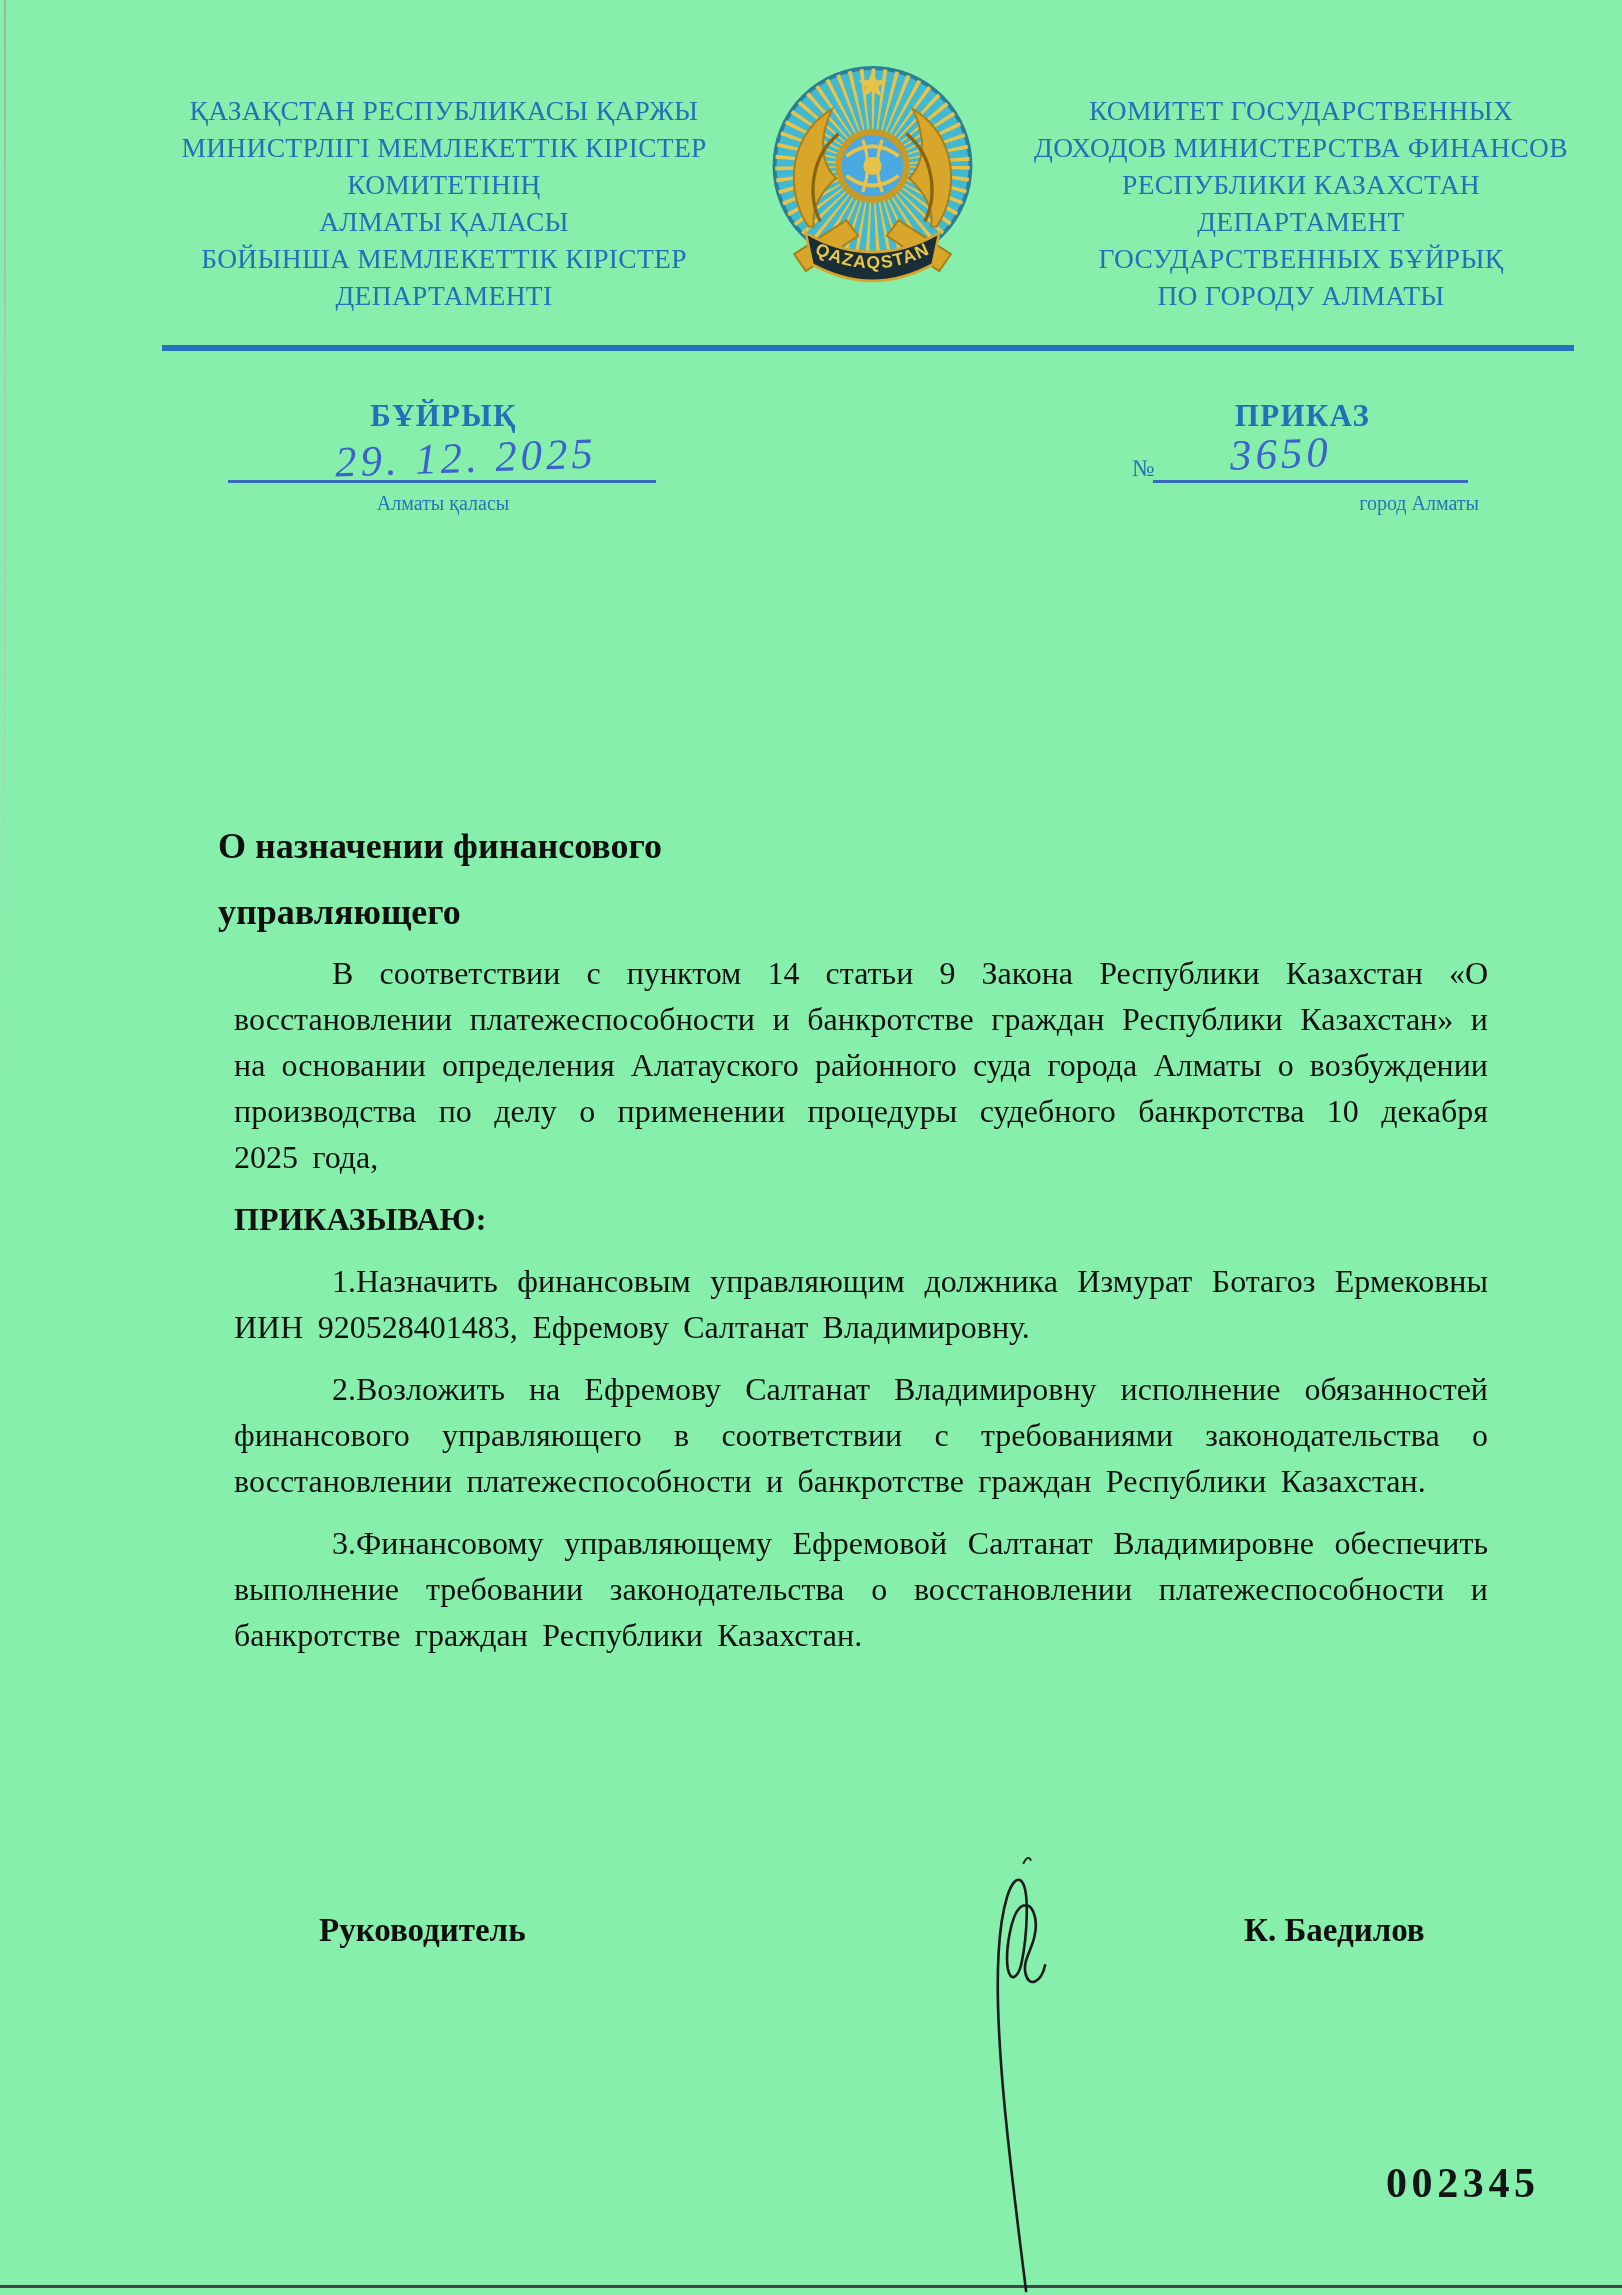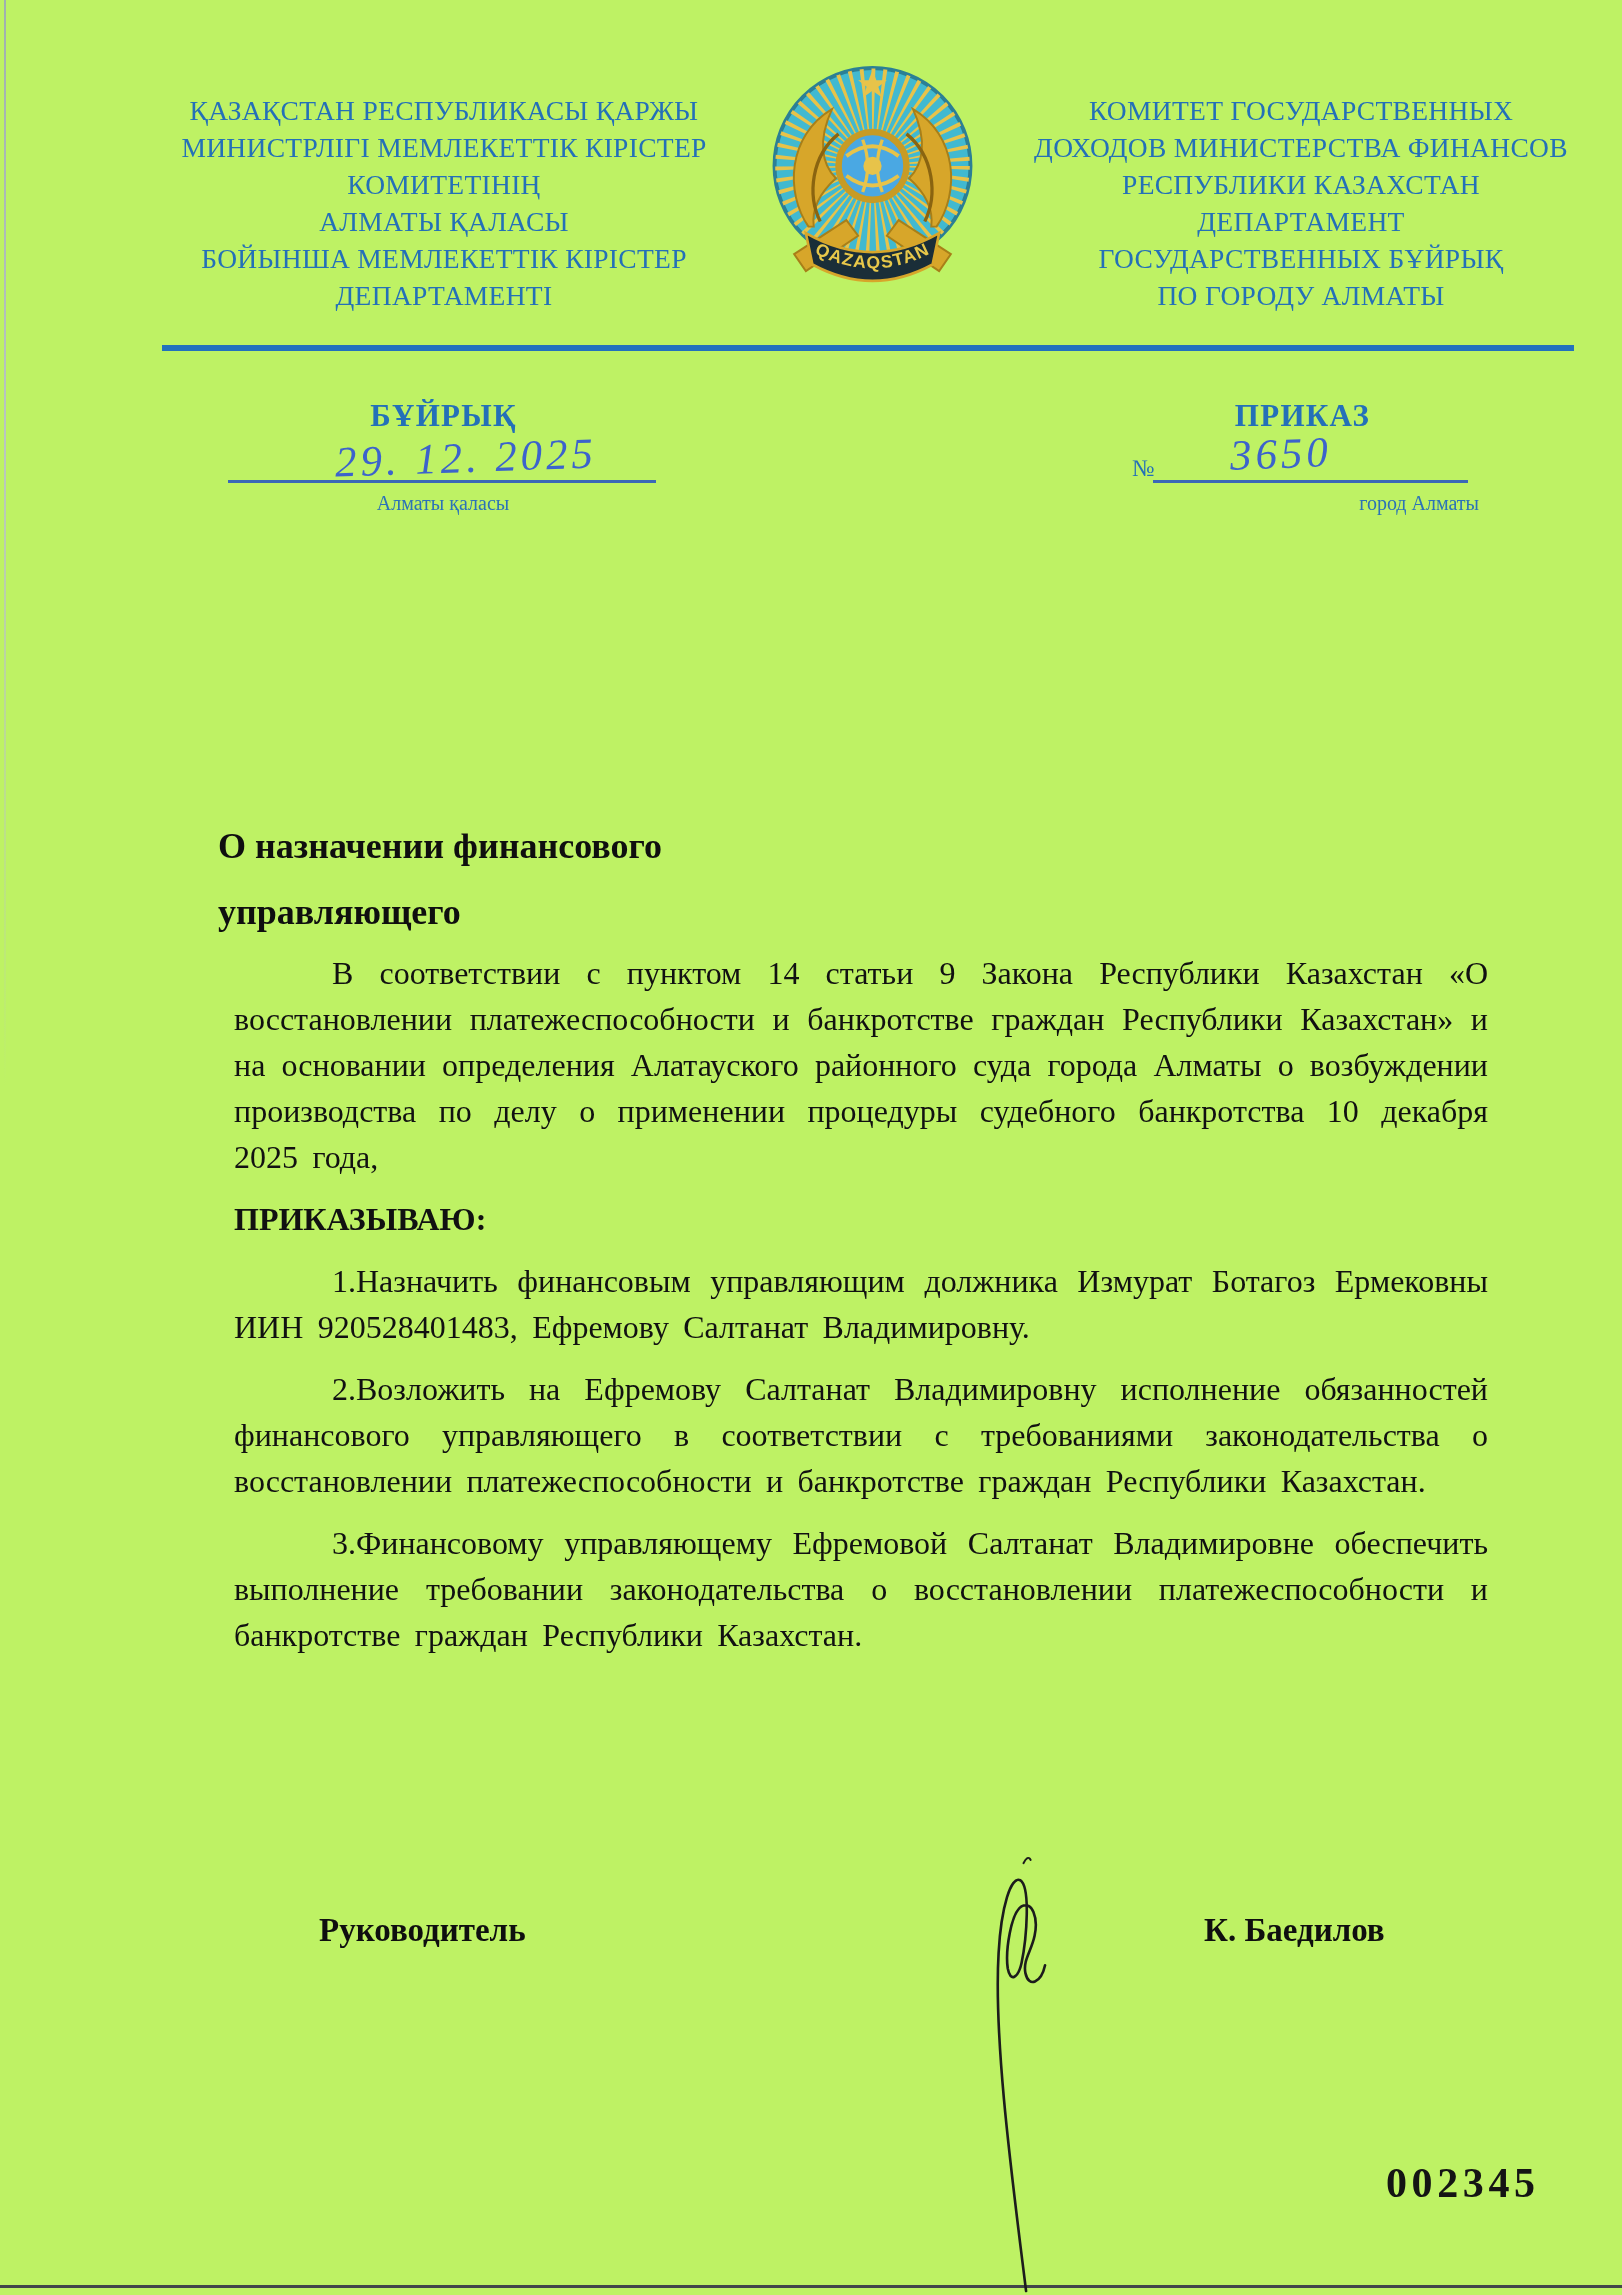"ҚАЗАҚСТАН РЕСПУБЛИКАСЫ ҚАРЖЫ" .page { background: #bef264 -> #86efac }
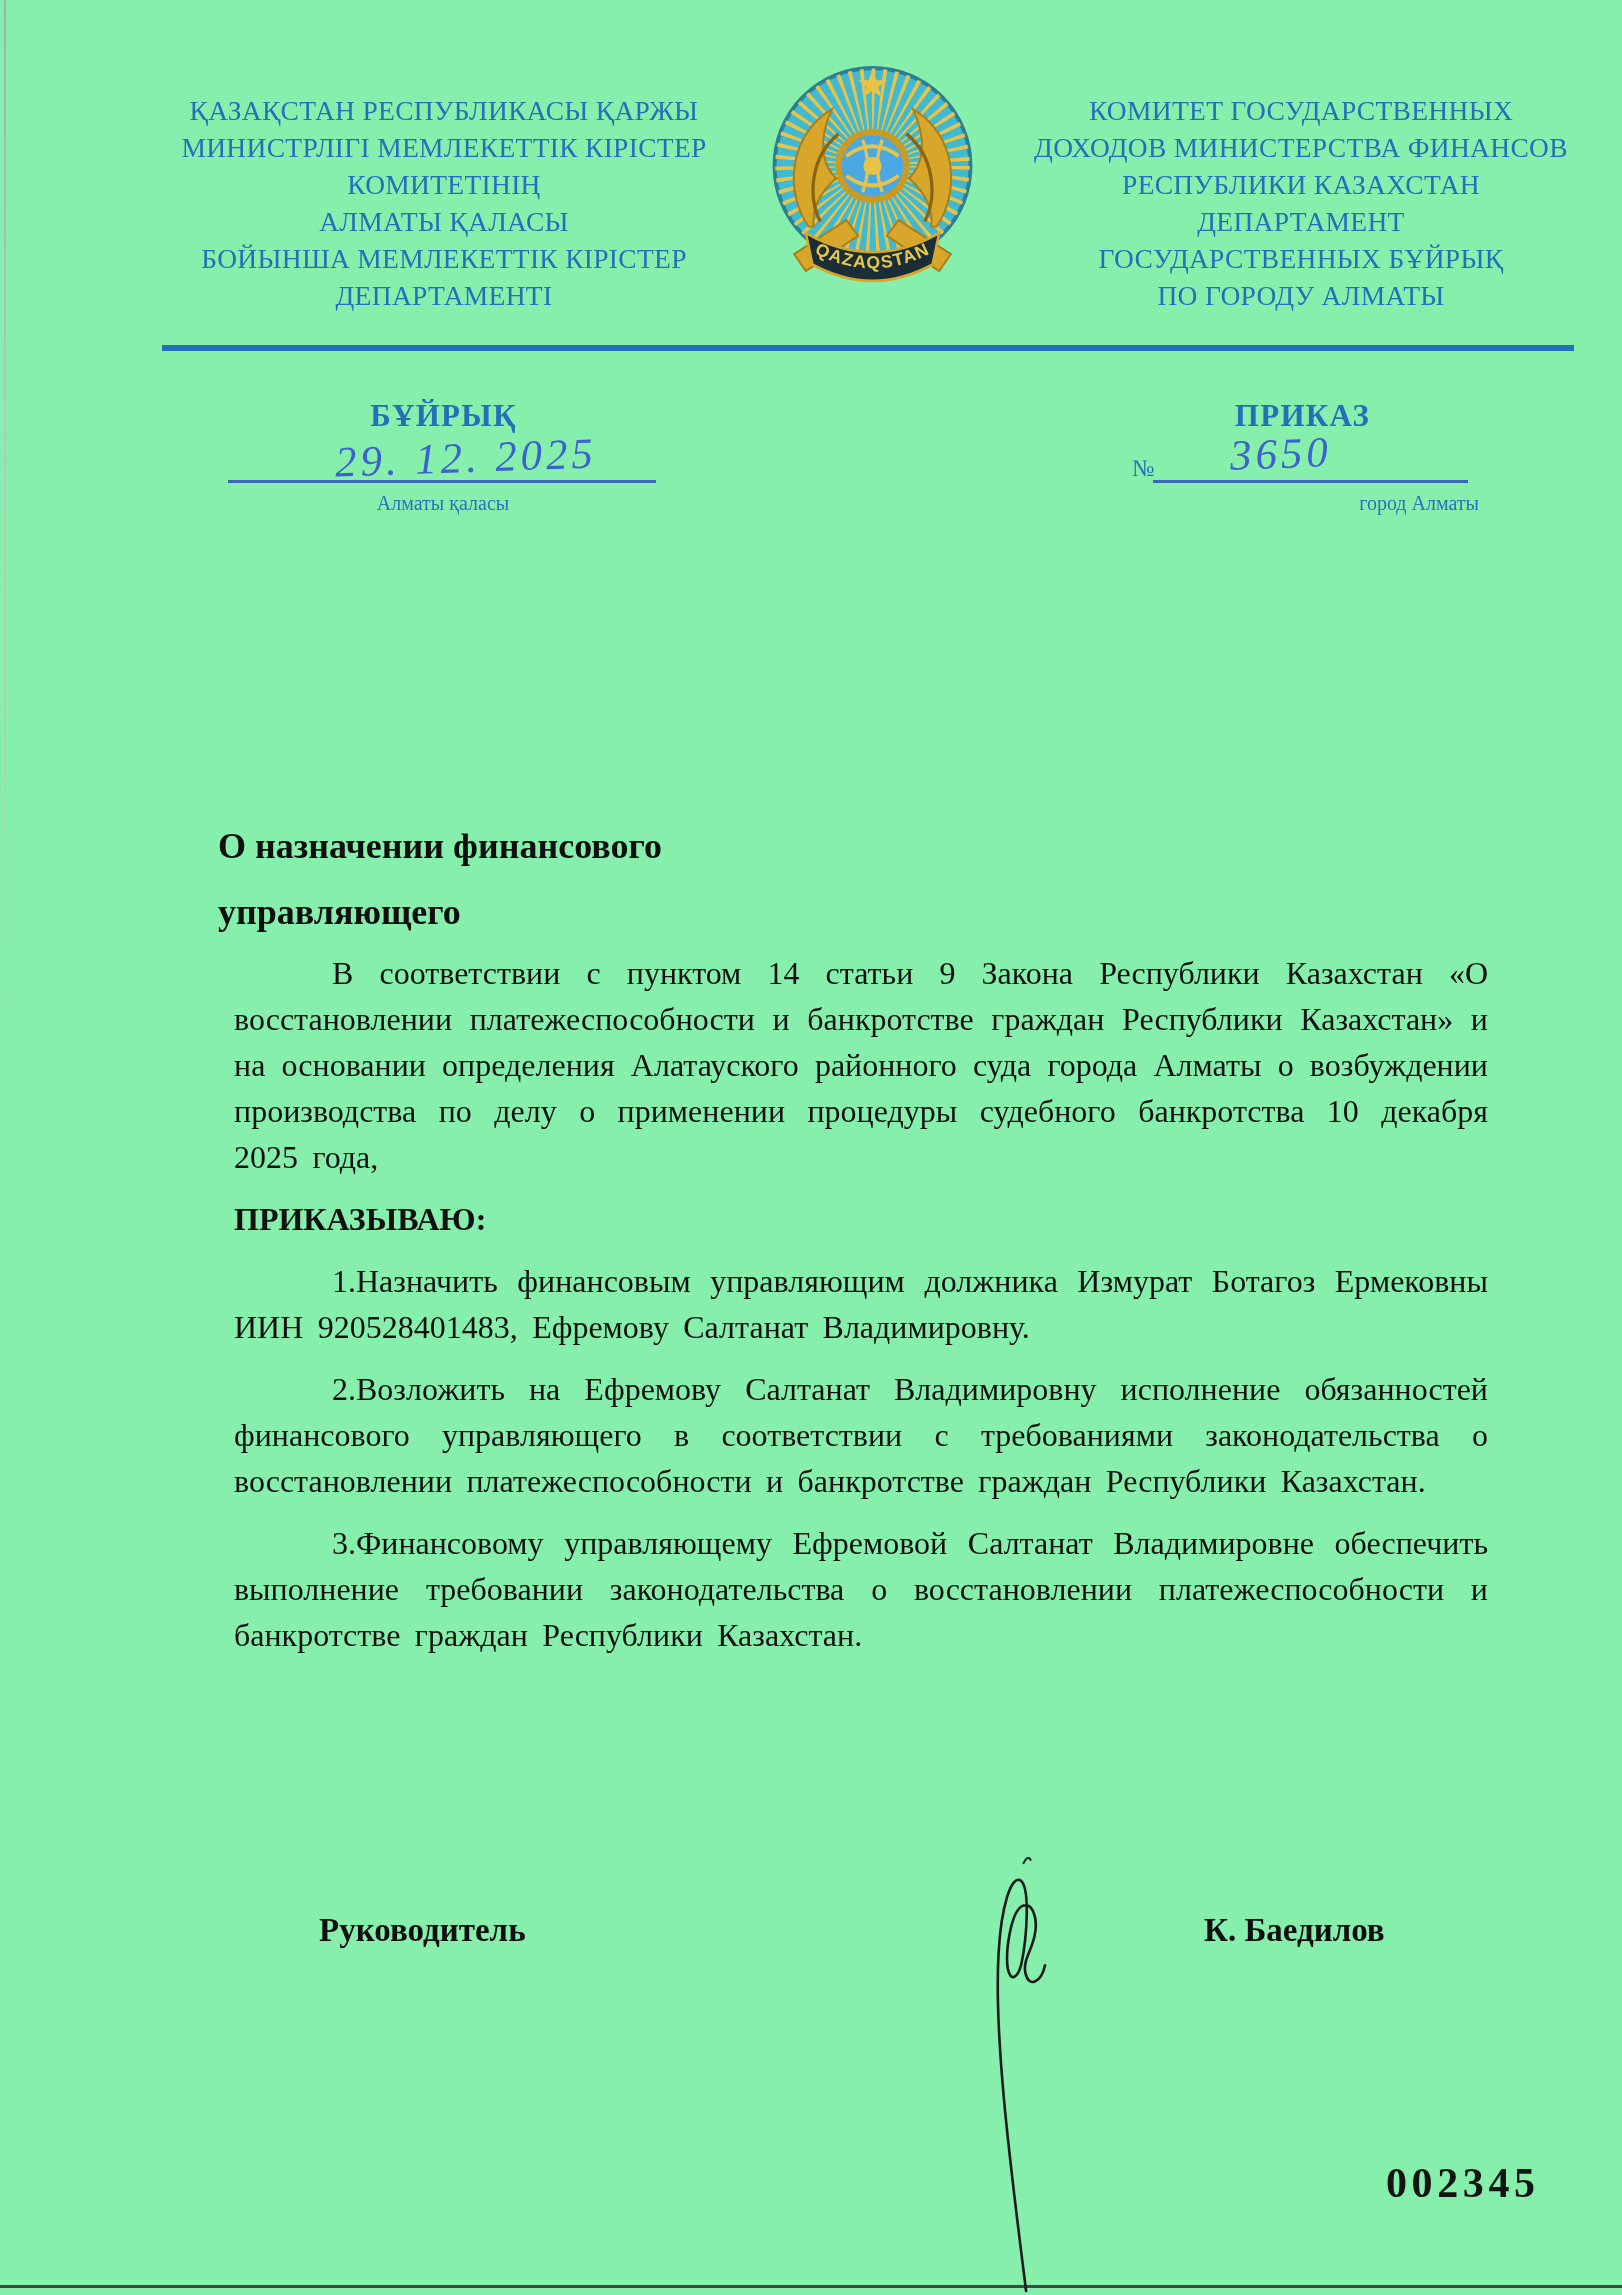"К. Баедилов" .sig-name { left: 1204px -> 1244px }
